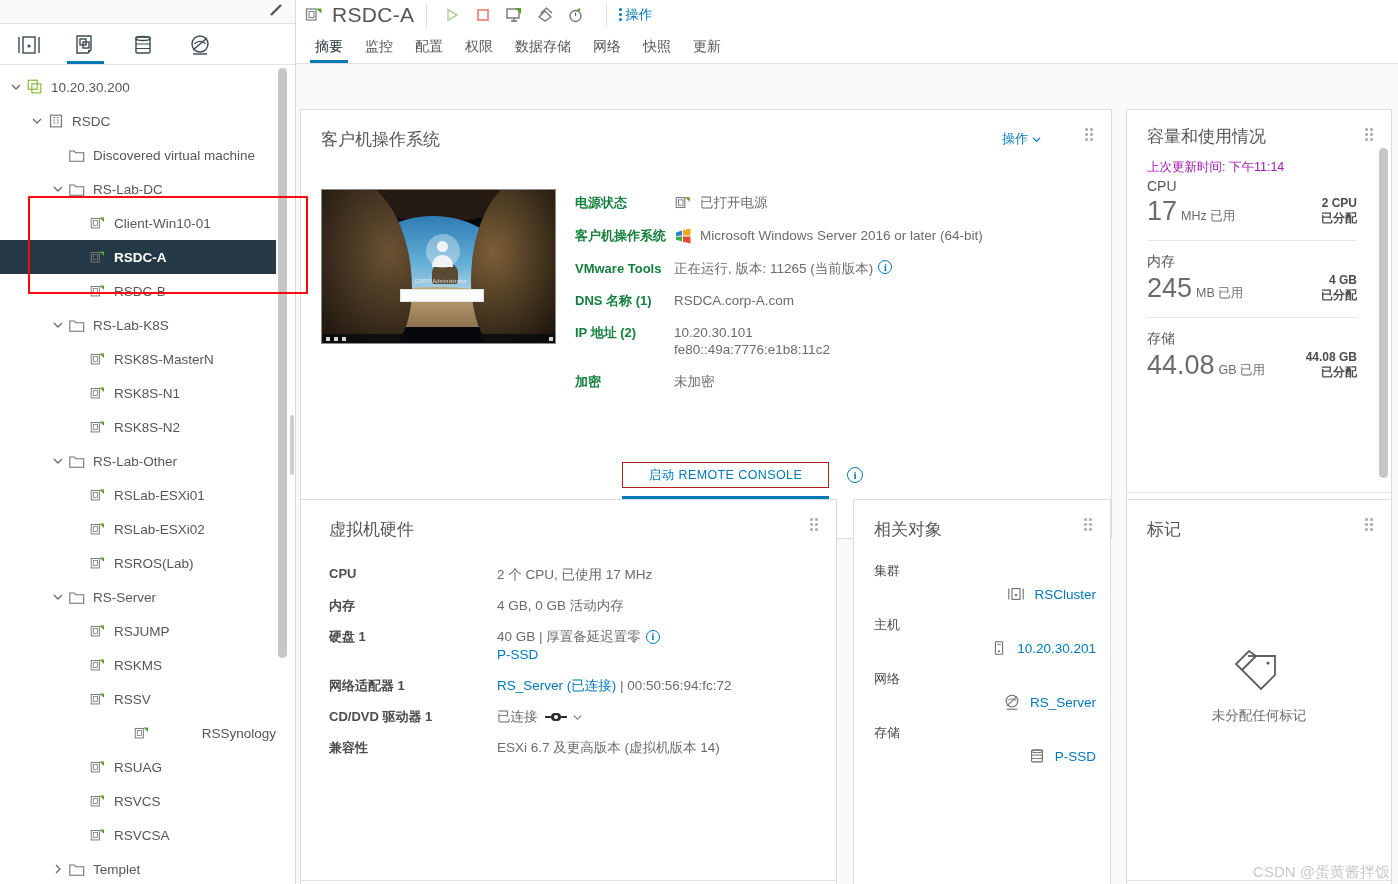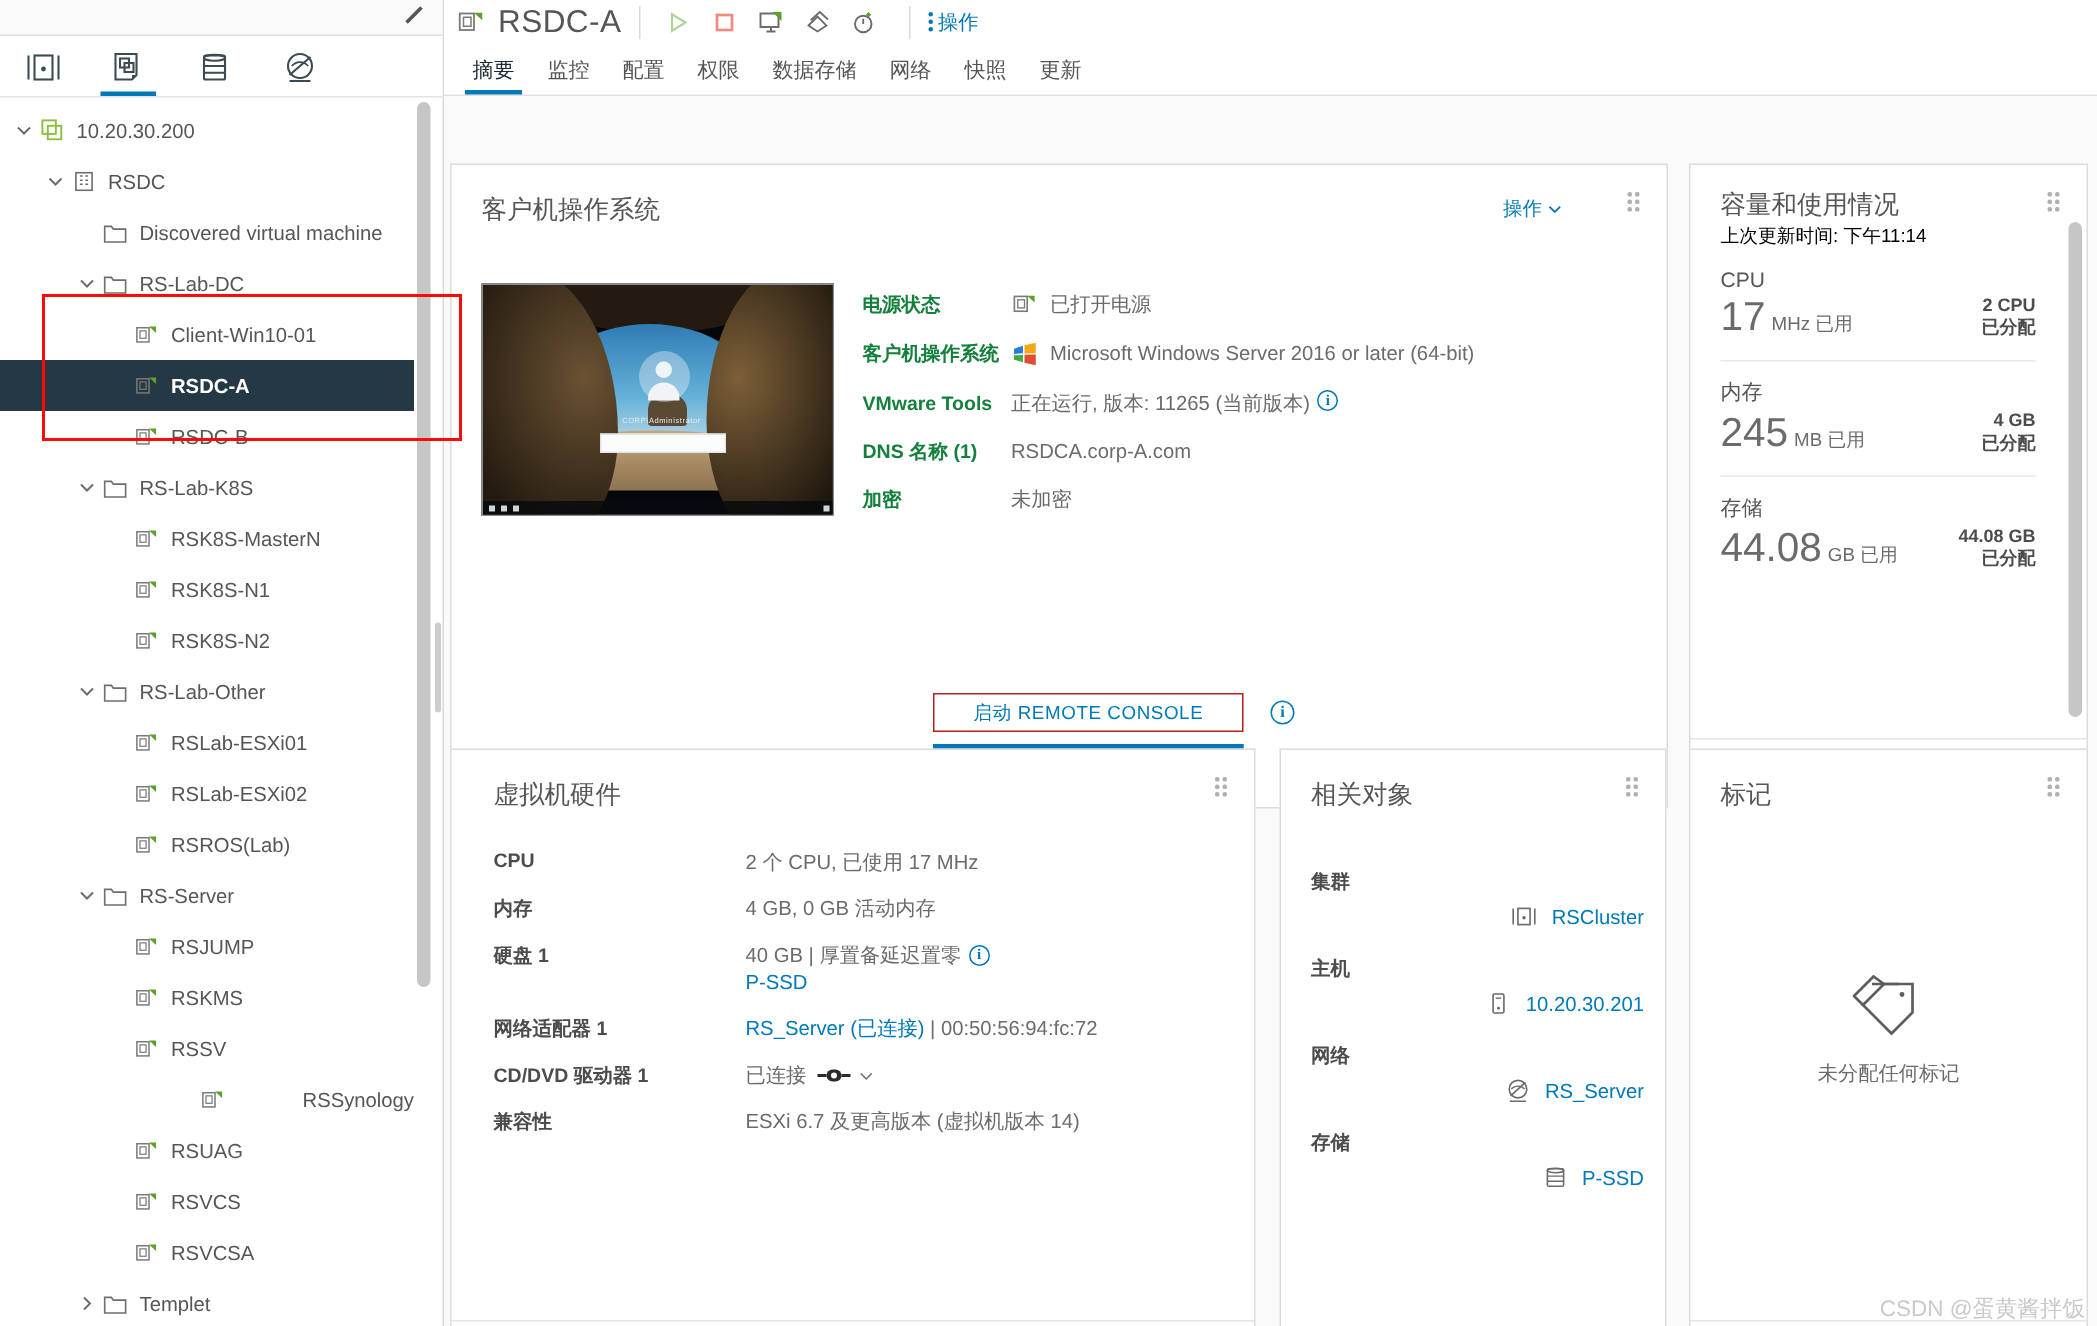"上次更新时间: 下午11:14" #cap-updated { color: #000000 -> #a21caf; margin-top: 1px -> 11px }
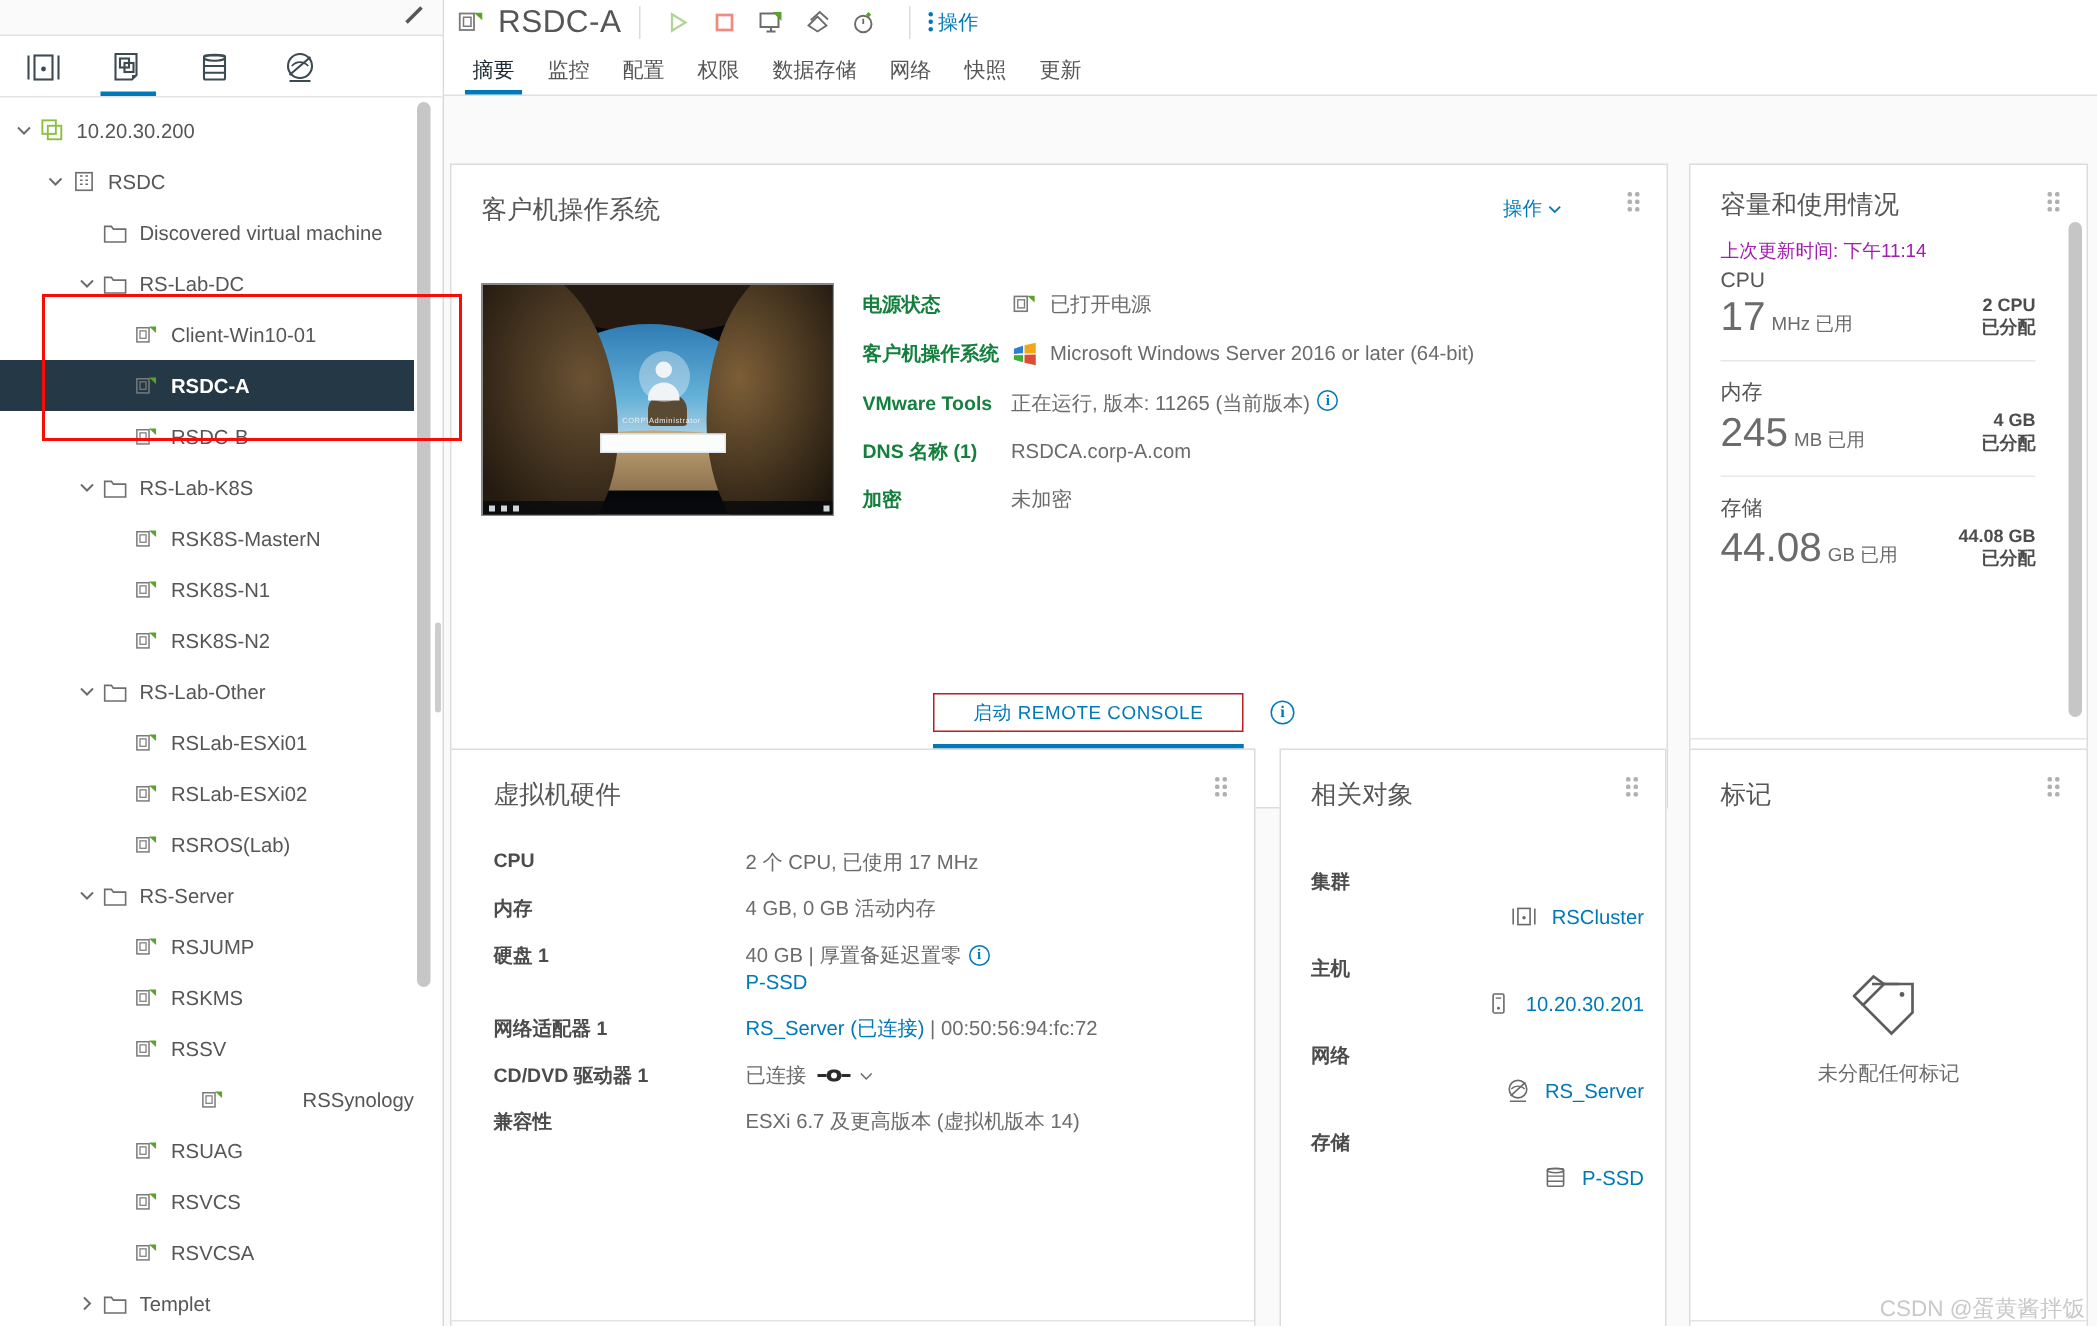"IP 地址 (2)" div.gos-row { html: none -> <div> <div>IP 地址 (2)</div> <div> <span>10.20.30.101</span> <span>fe80::49a:7776:e1b8:11c2</span> </div> </div> }
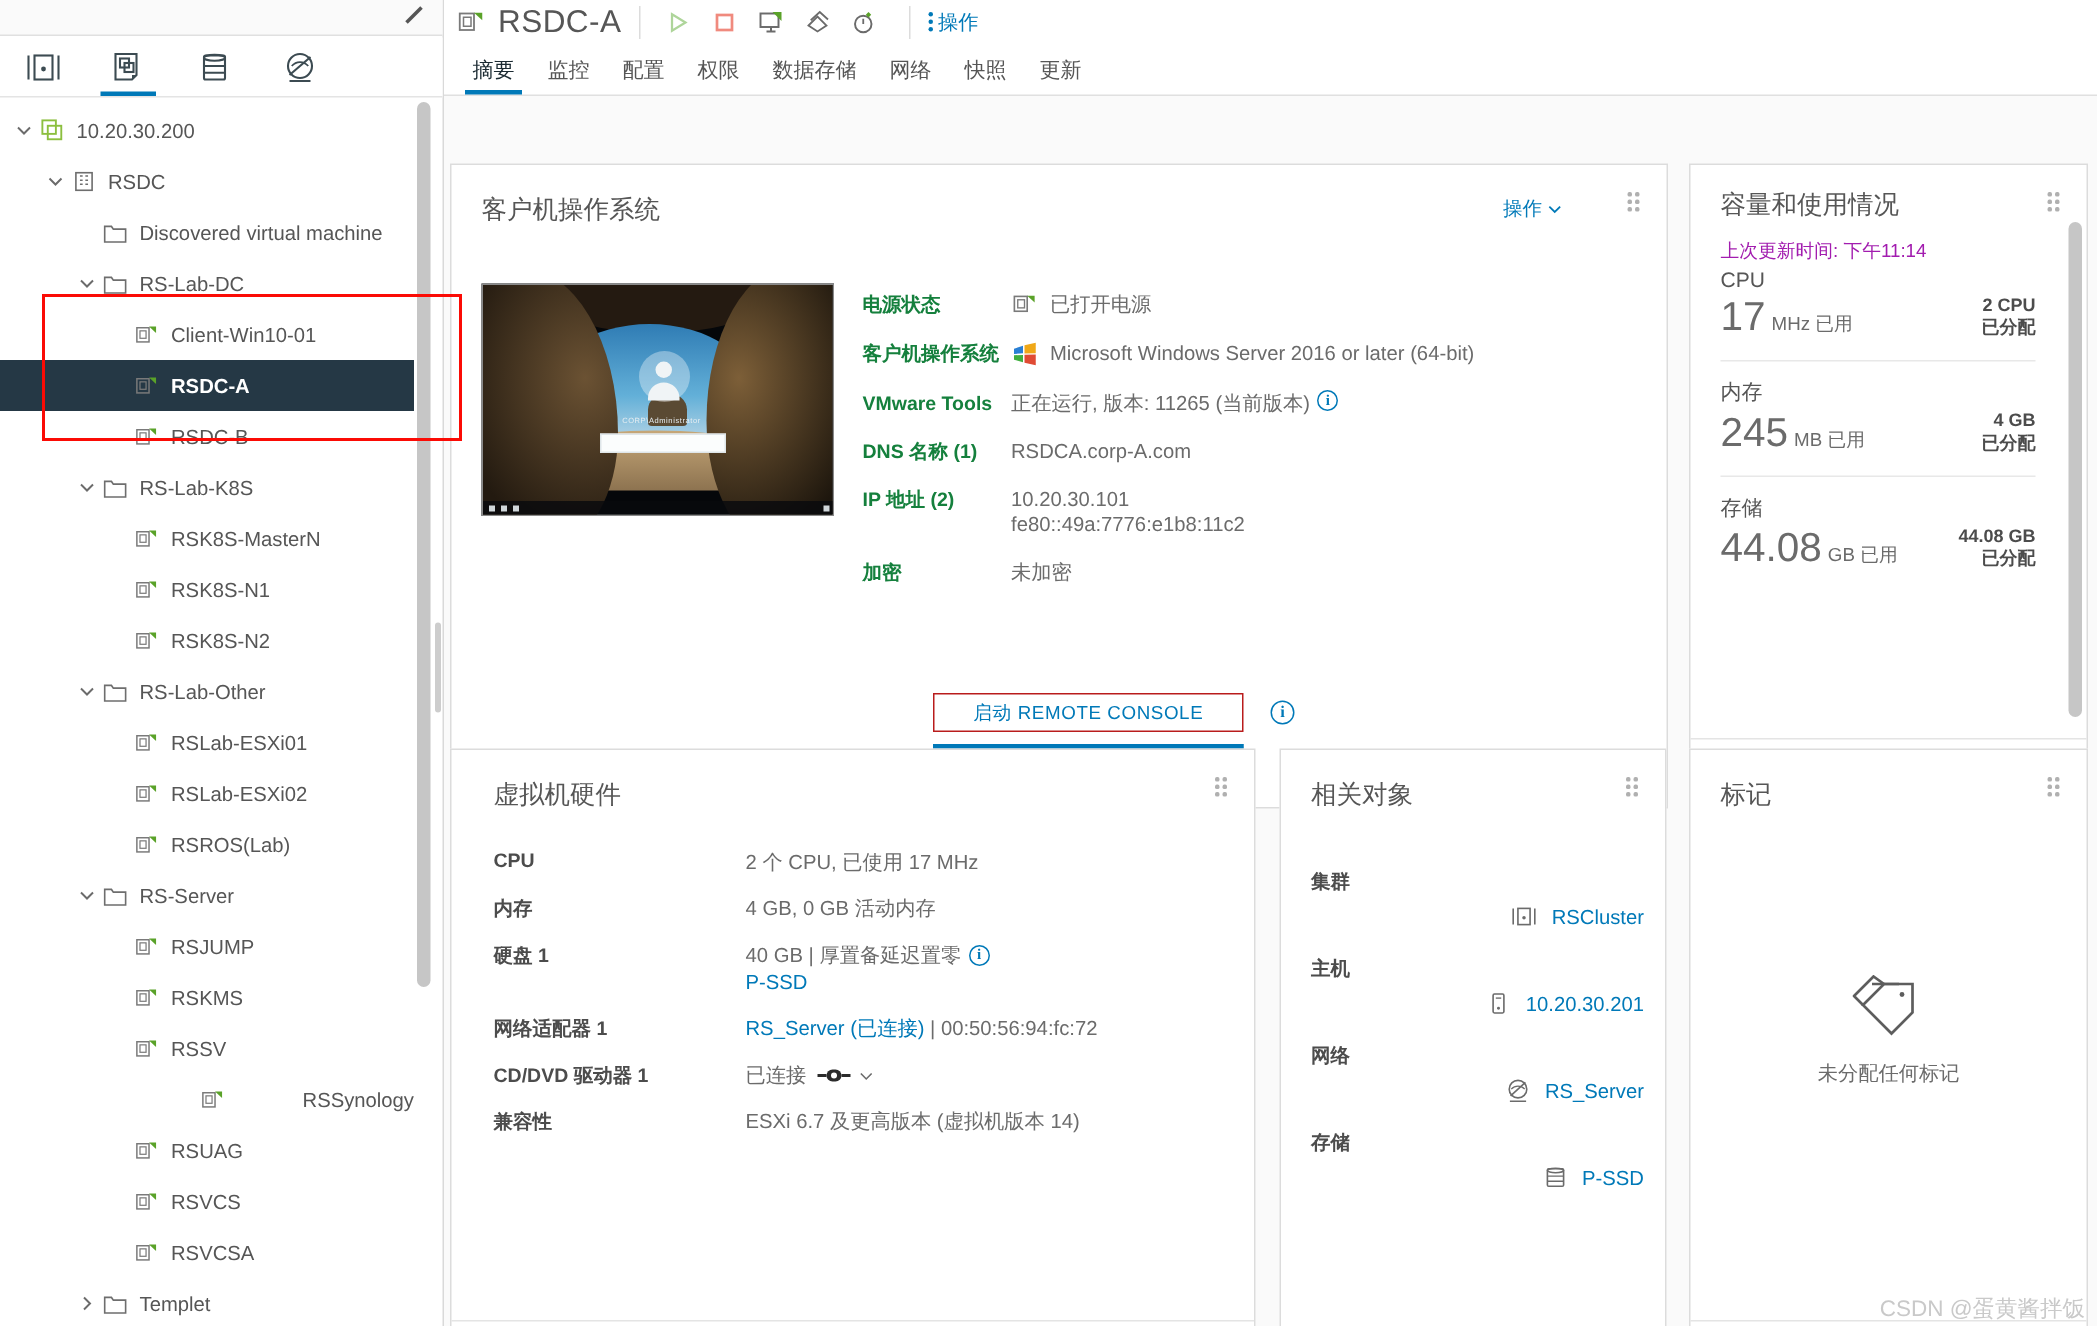"集群" .rel-h { font-weight: bold -> normal; margin: 17px 0 5px 0 -> 0 0 5px 0 }
